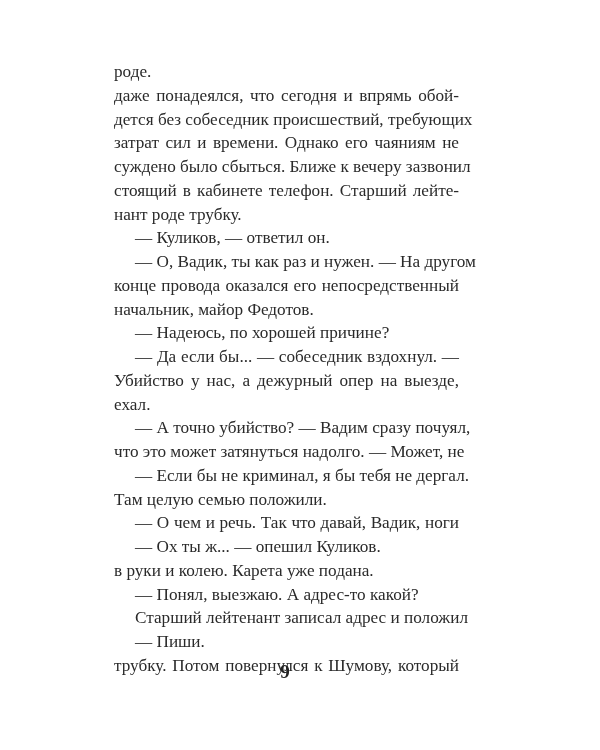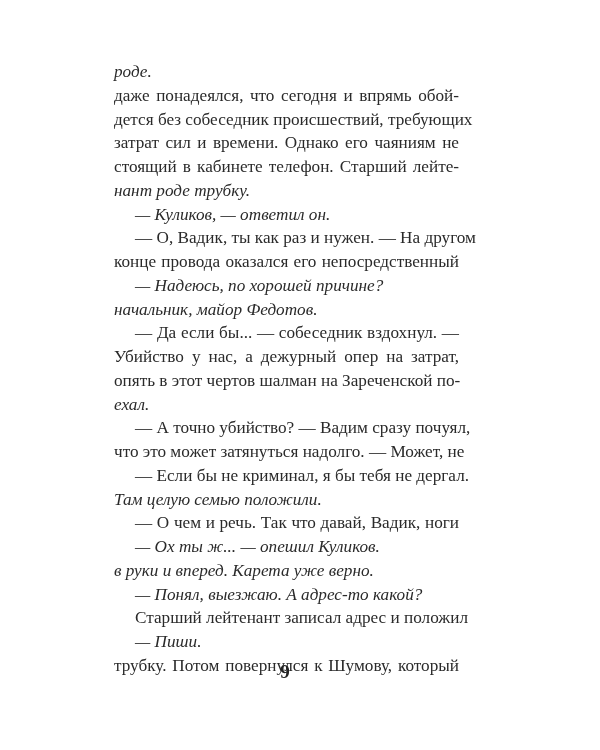"роде." .line.last { font-style: italic -> none }
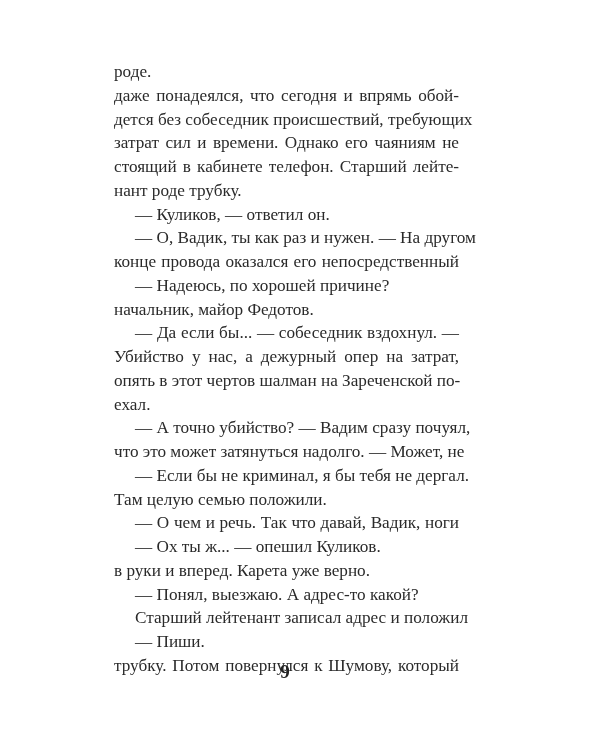"суждено было сбыться. Ближе к" span.line { html: none -> <span>суждено было сбыться. Ближе к вечеру зазвонил</span> }
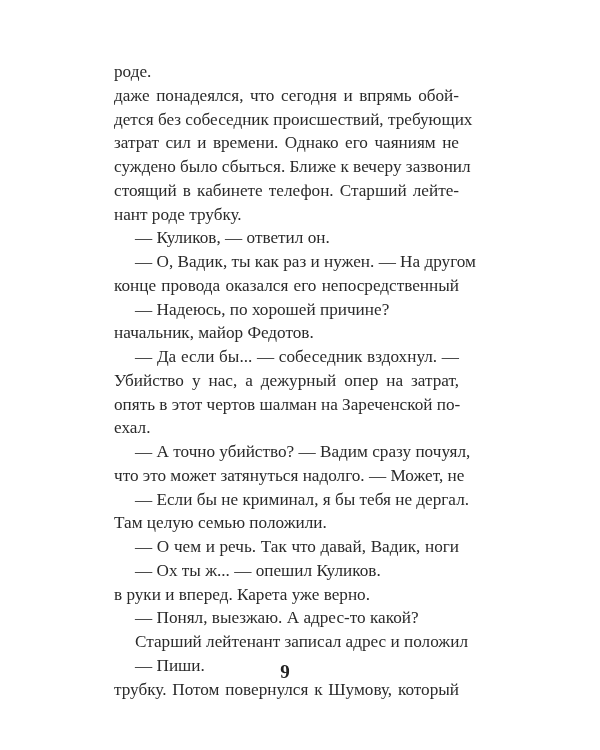"— Надеюсь, по хорошей причине?" span.line { order: before "начальник, майор Федотов." -> after "начальник, майор Федотов." }
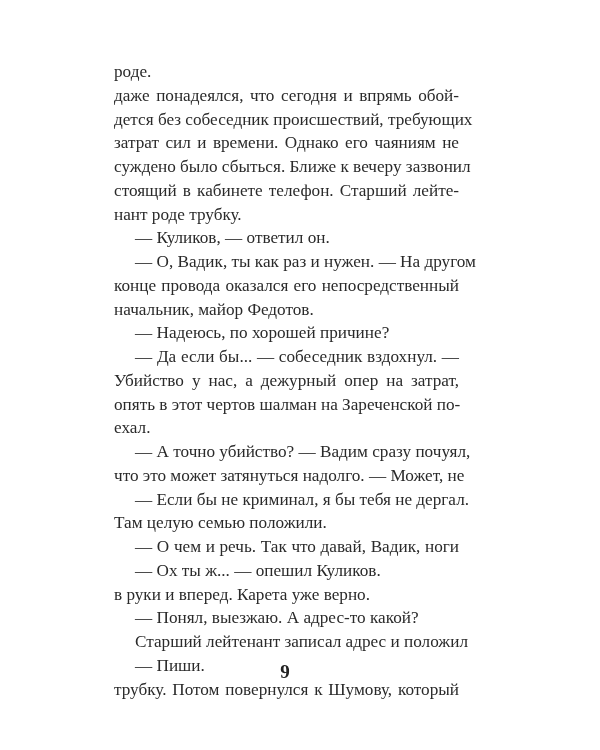"Убийство у нас, а дежурный" span.line { text: затрат -> выезде }
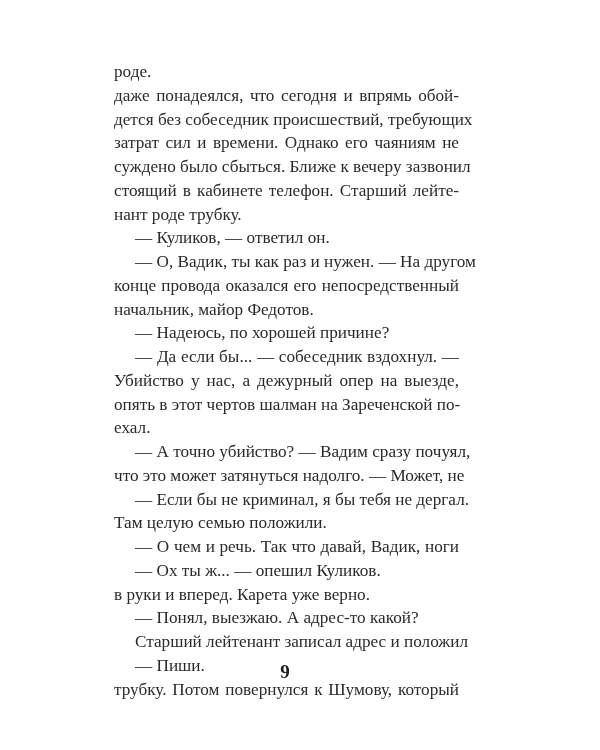"опять в этот чертов шалман" span.line { html: <span>опять в этот чертов шалман на Зареченской по-</span> -> none }
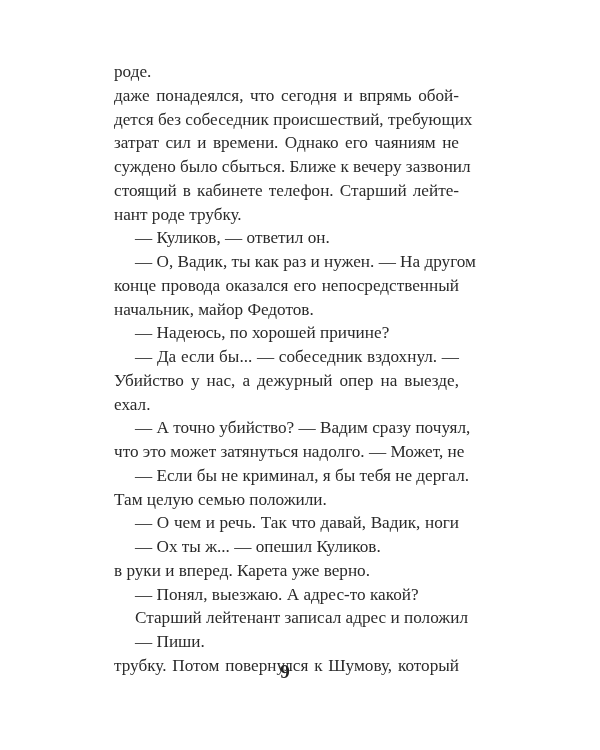"в руки и вперед. Карета" span.line { text: вперед. Карета уже верно -> колею. Карета уже подана }
